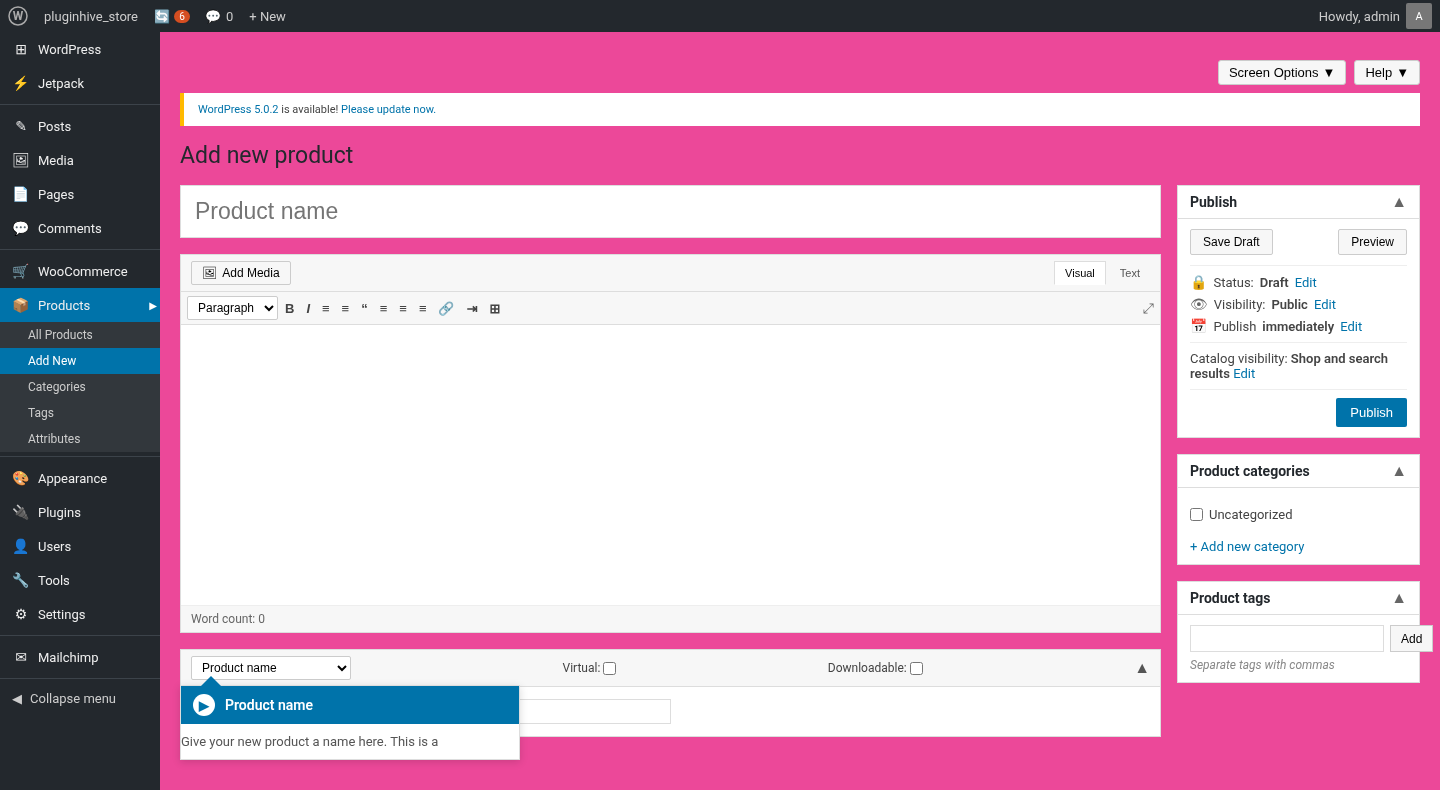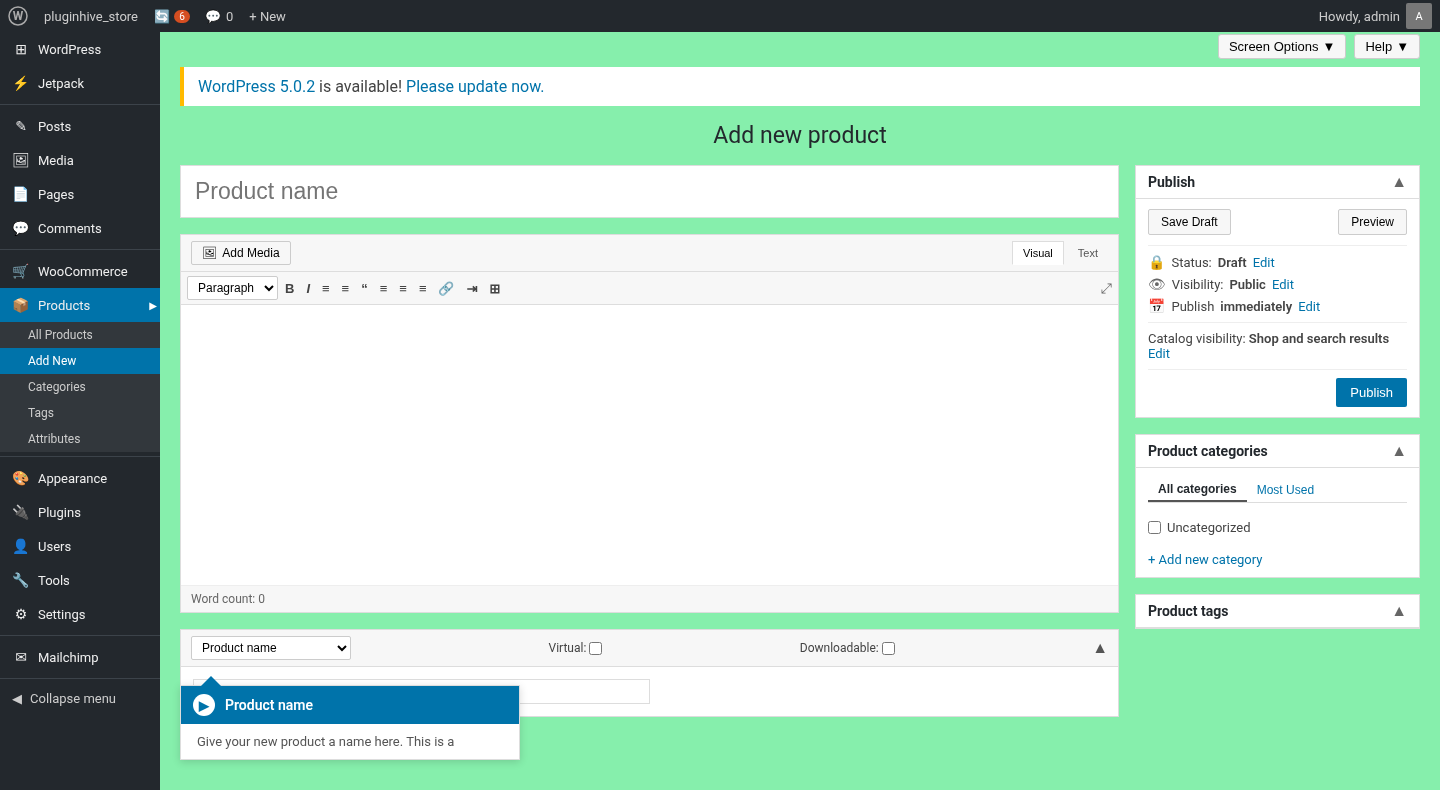"Screen Options" #wpbody { background: #86efac -> #ec4899; padding: 2px 20px -> 28px 20px }
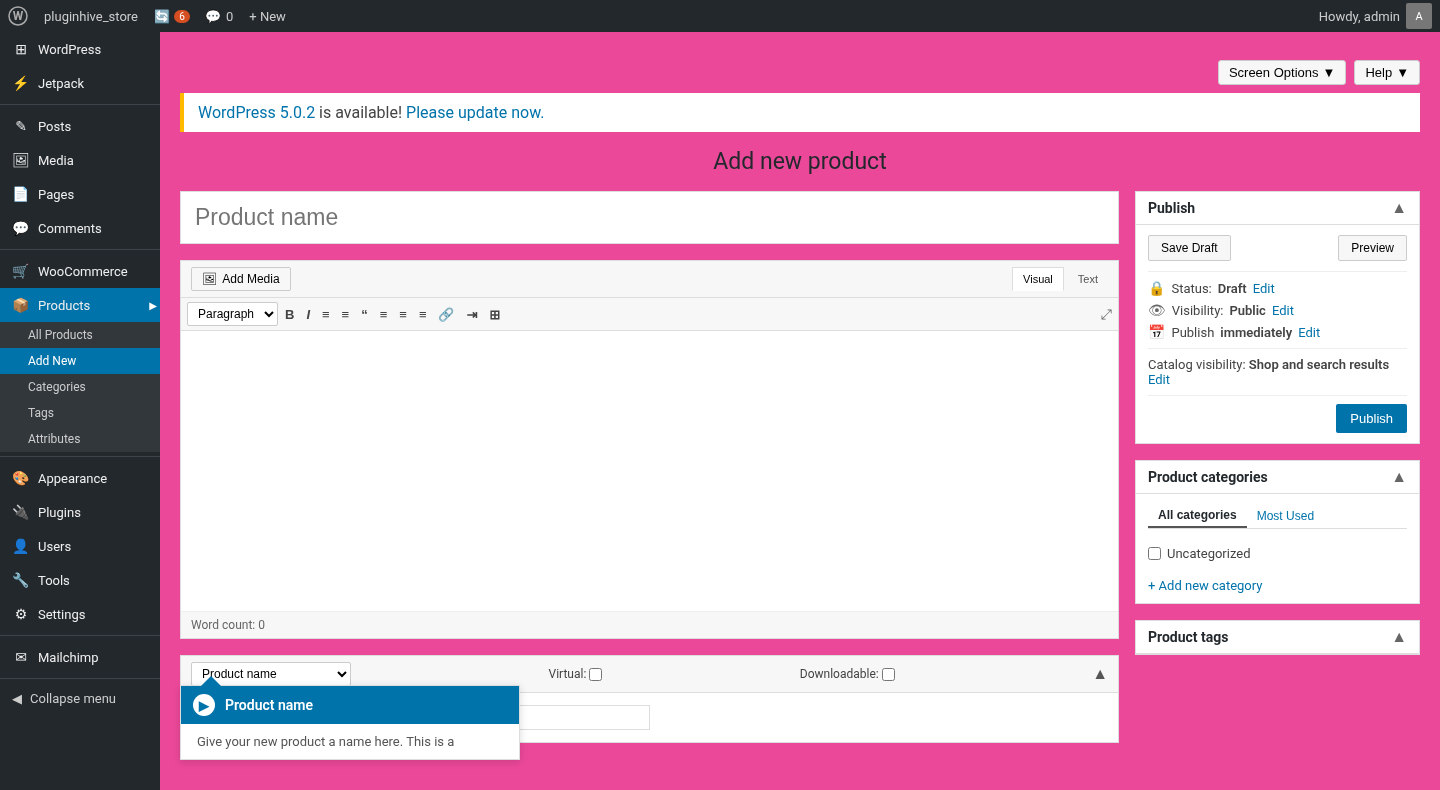"WordPress 5.0.2 is available! Please" .notice { font-size: 16px -> 11px }
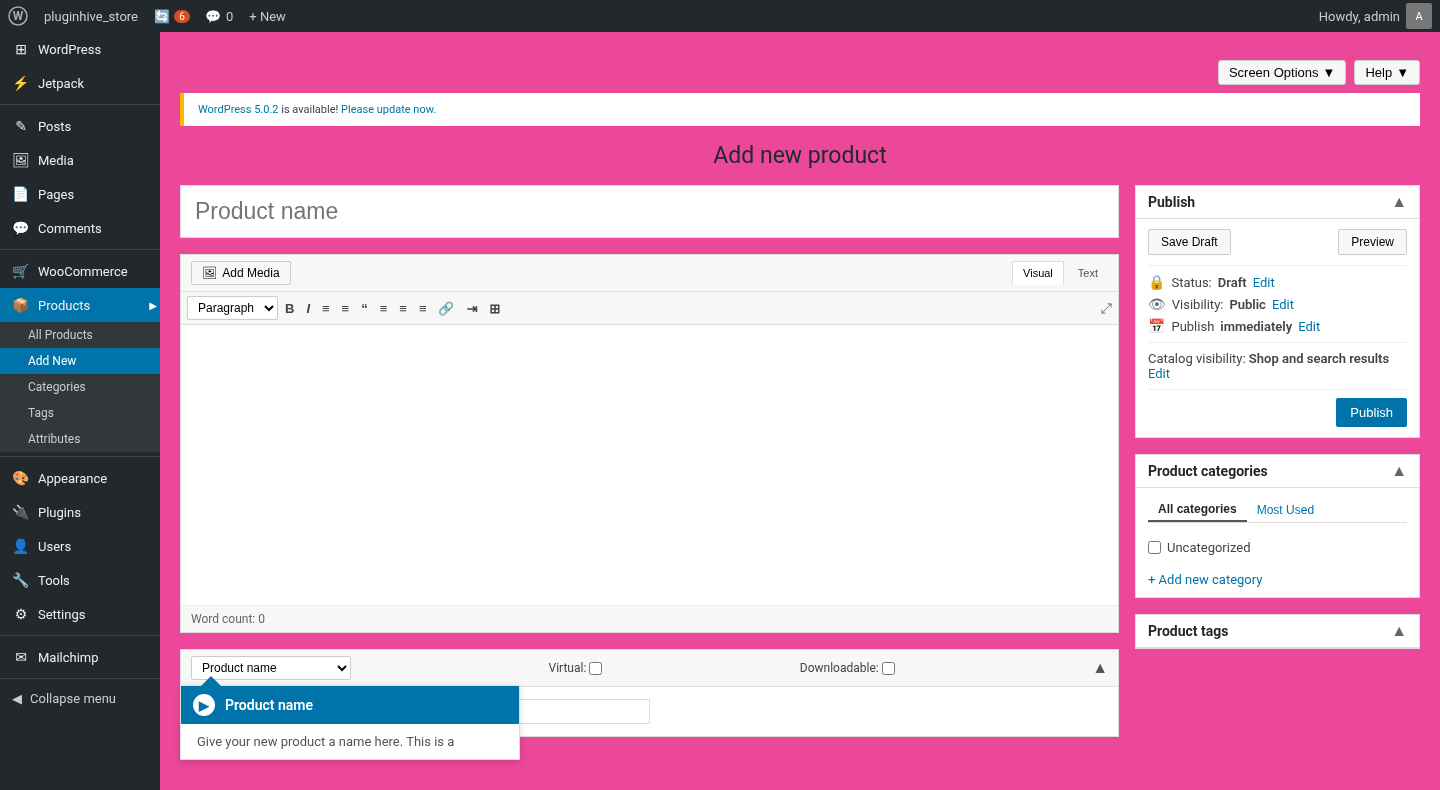"Add new product" .page-title { text-align: center -> none }
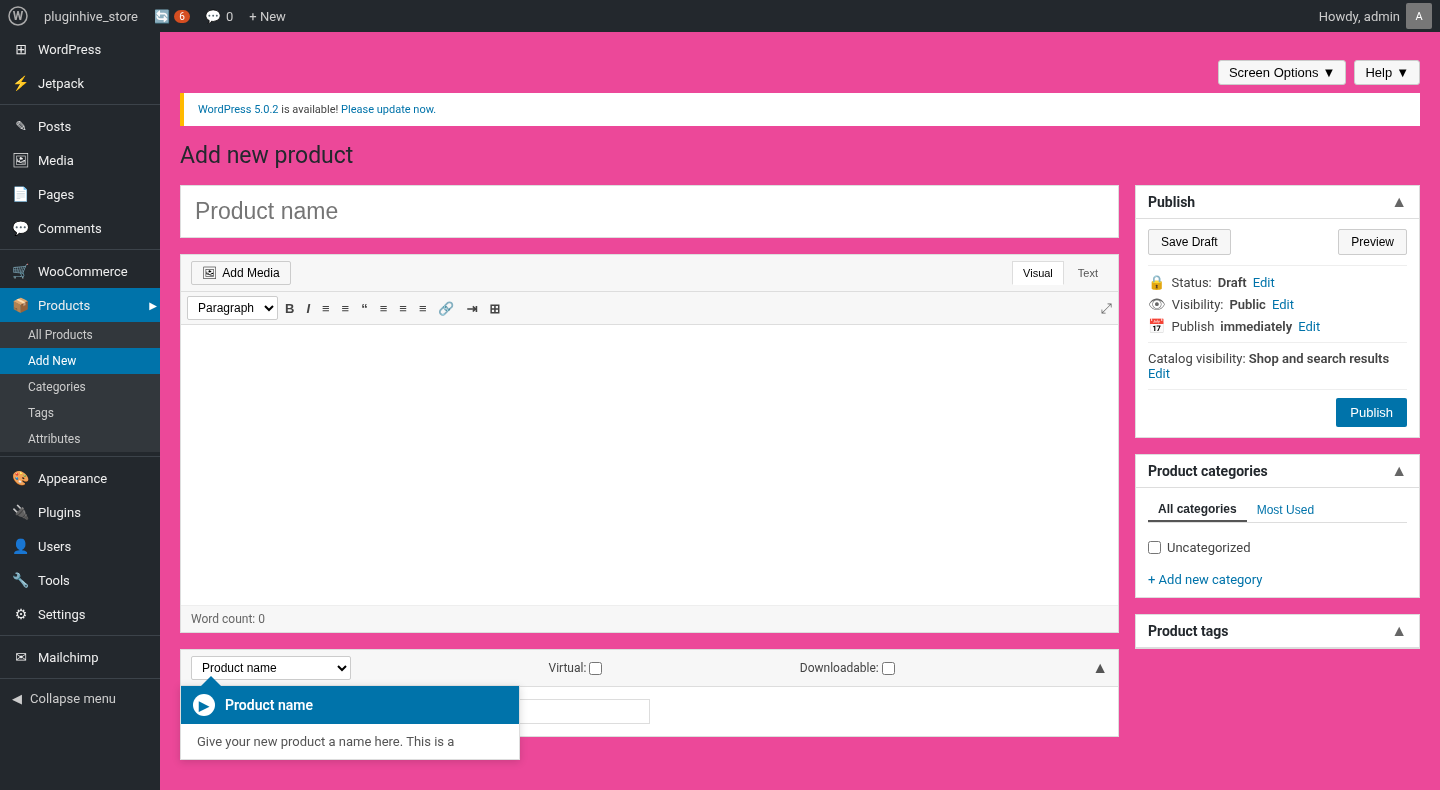"Publish" .side-column { width: 285px -> 243px }
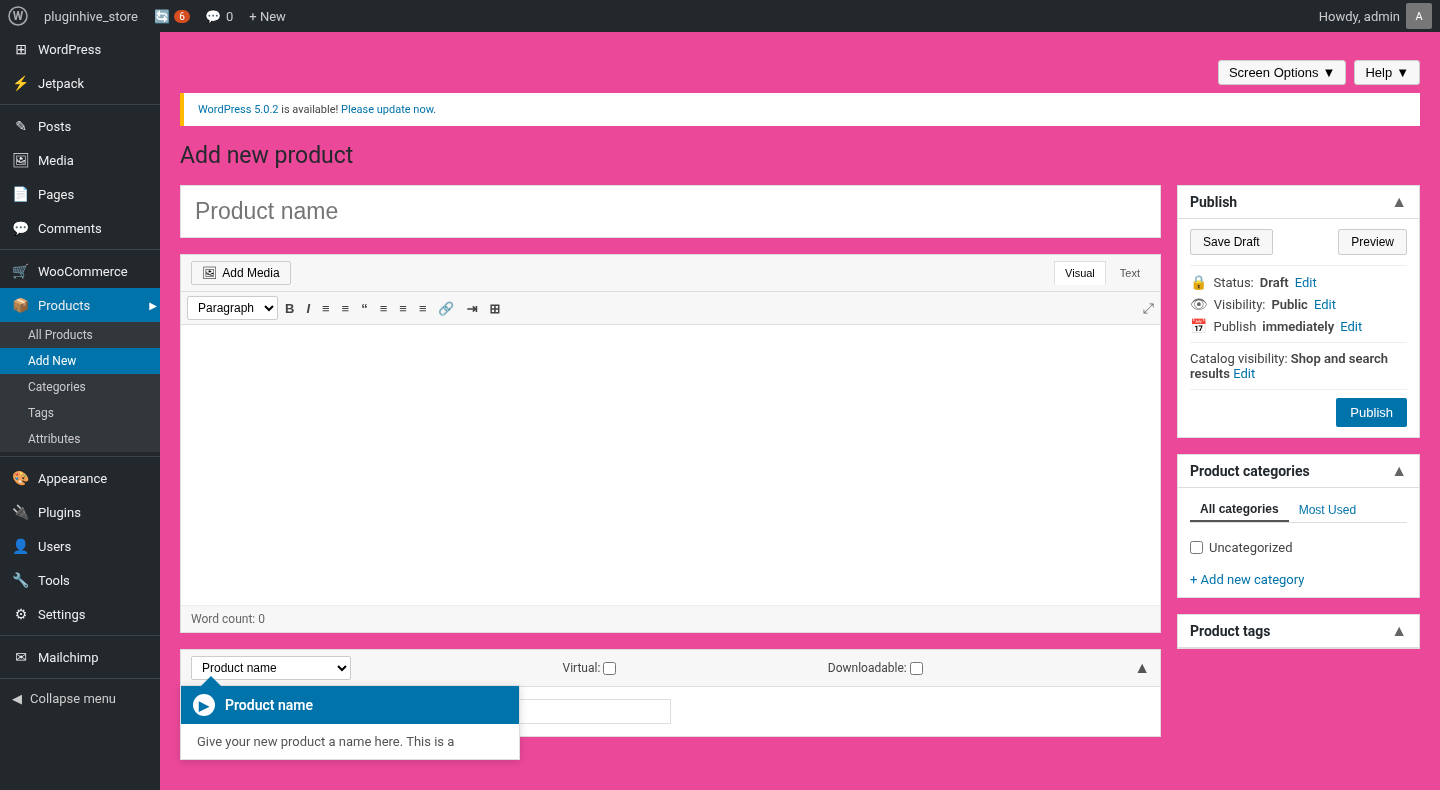"All categories" div.cat-tabs { html: <div> <button>All categories</button> <button>Most Used</button> </div> -> none }
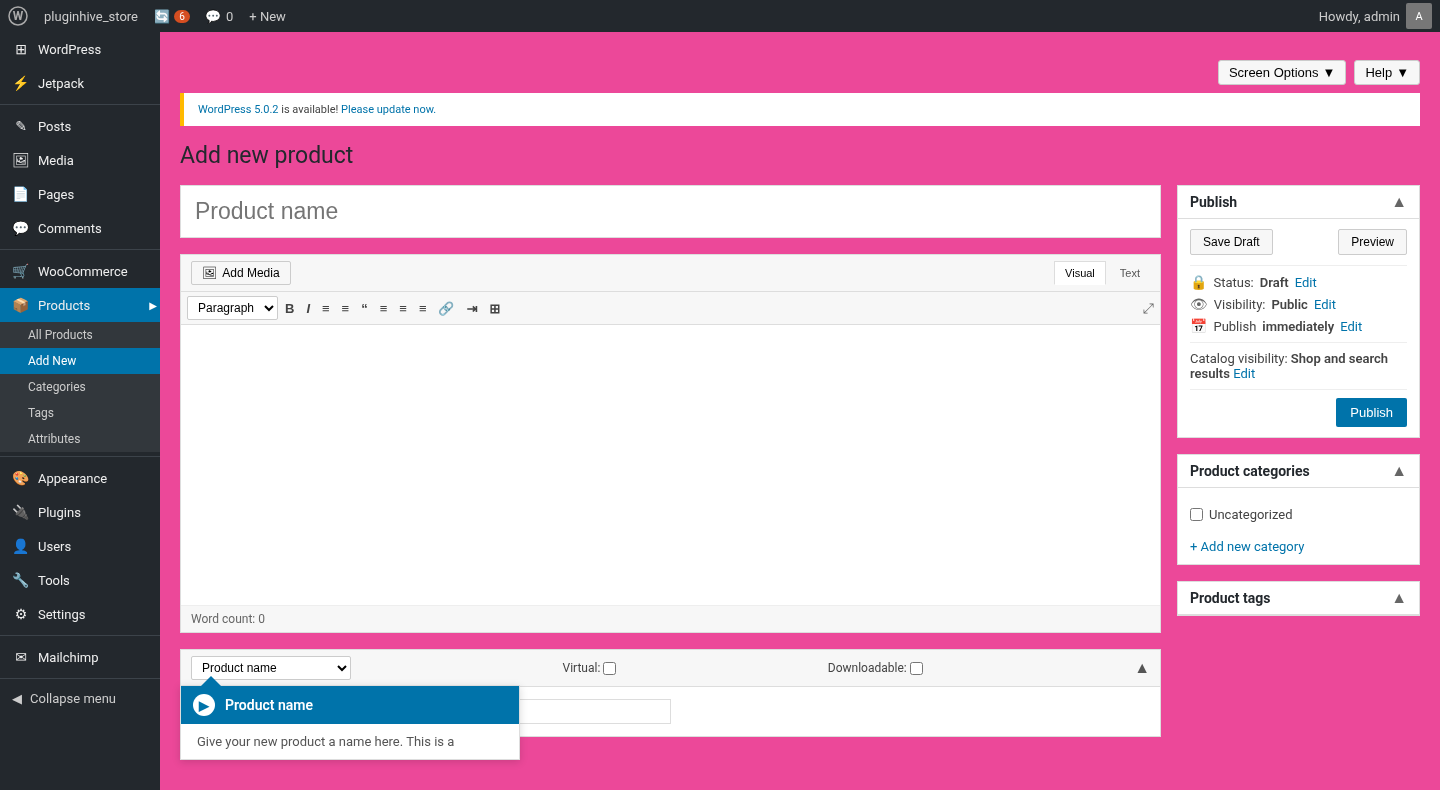"Add" div.side-panel-body { html: none -> <div> <div> <input> <button>Add</button> </div> <div>Separate tags with commas</div> </div> }
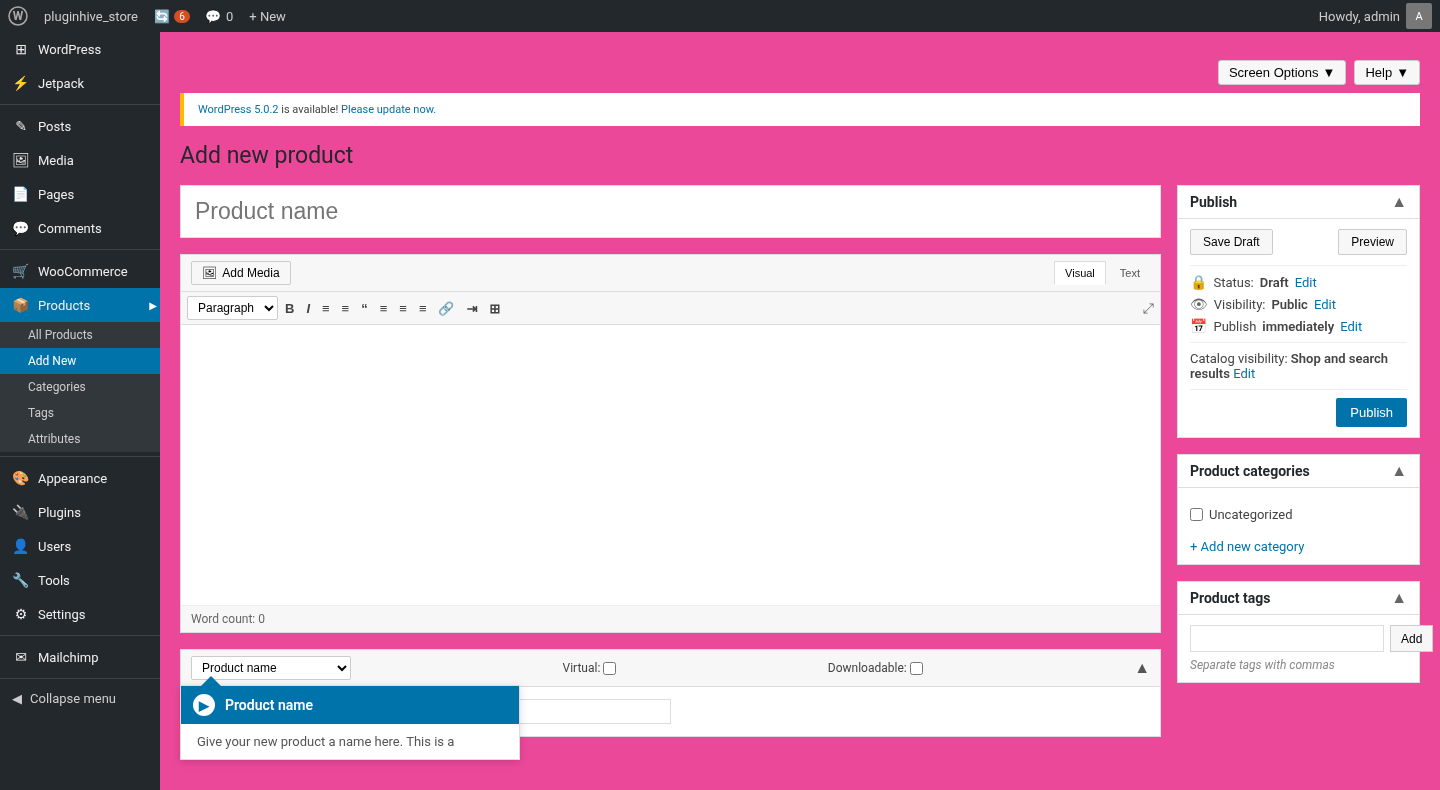"Give your new product a" .tooltip-body { padding: 10px 16px -> 10px 0 }
